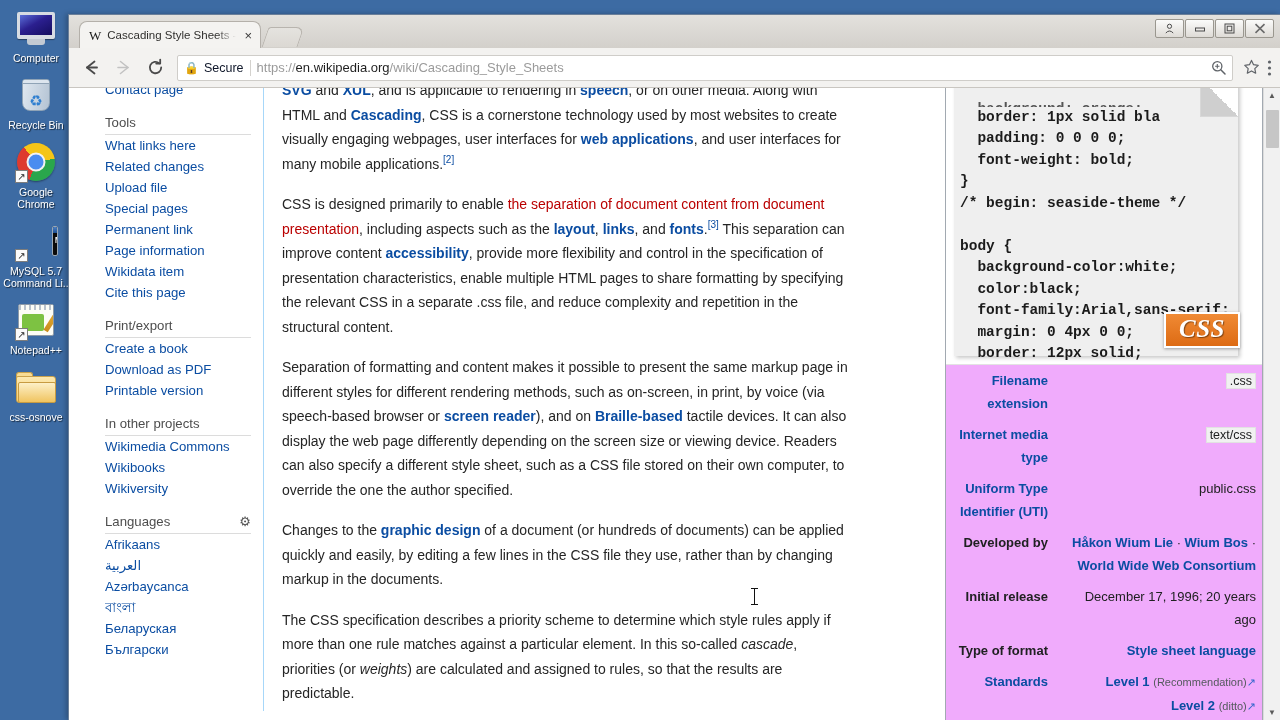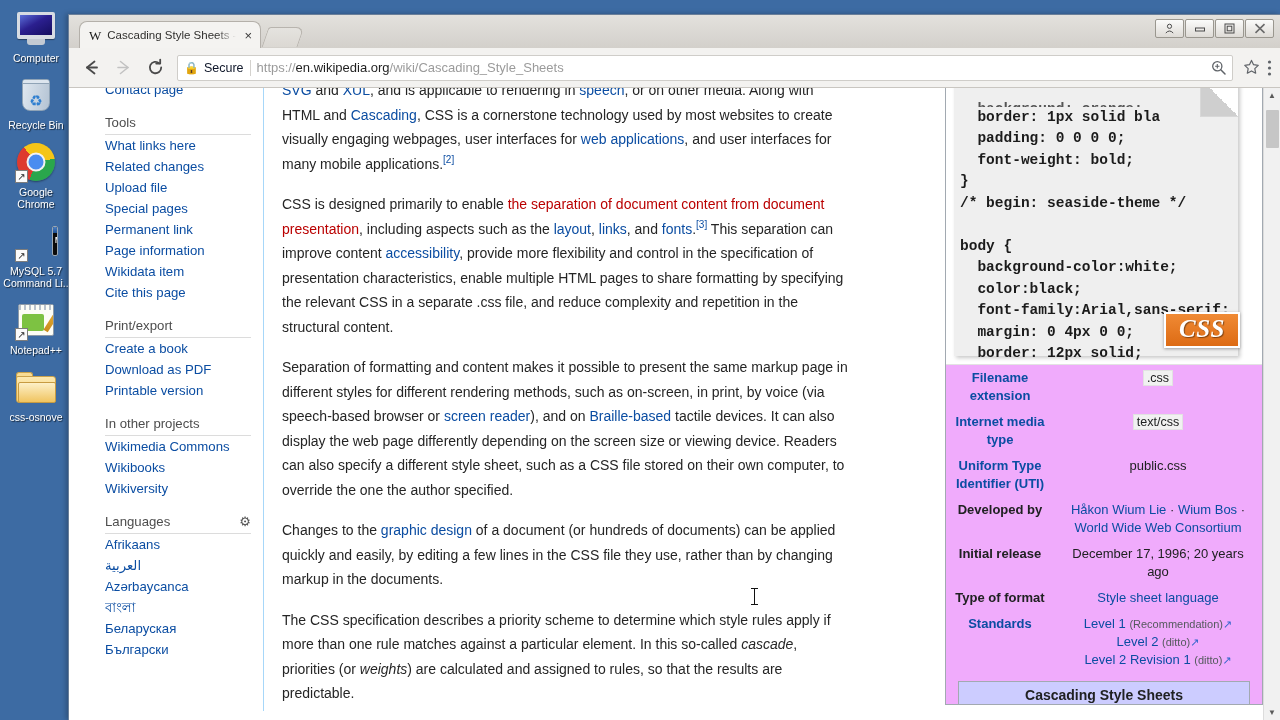"SVG" a.l { font-weight: none -> bold }
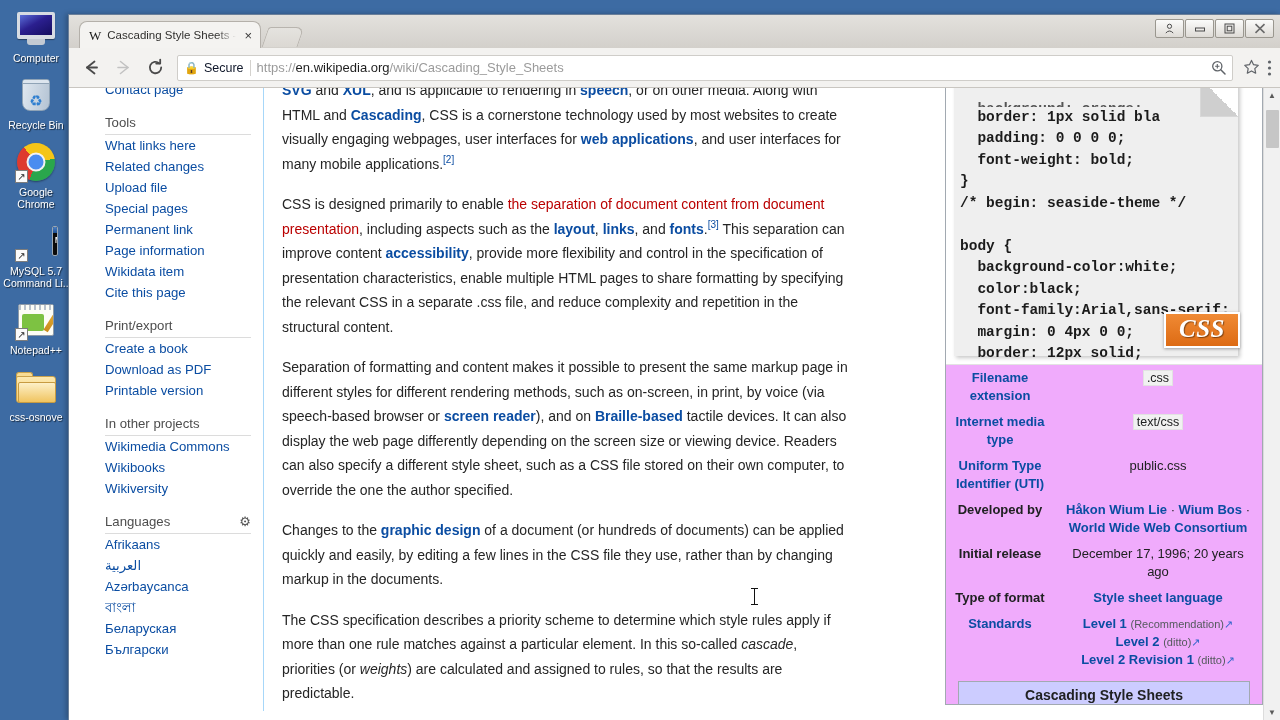"Filename extension" table.ib th, table.ib td { line-height: 18px -> 23px; text-align: center -> right }
